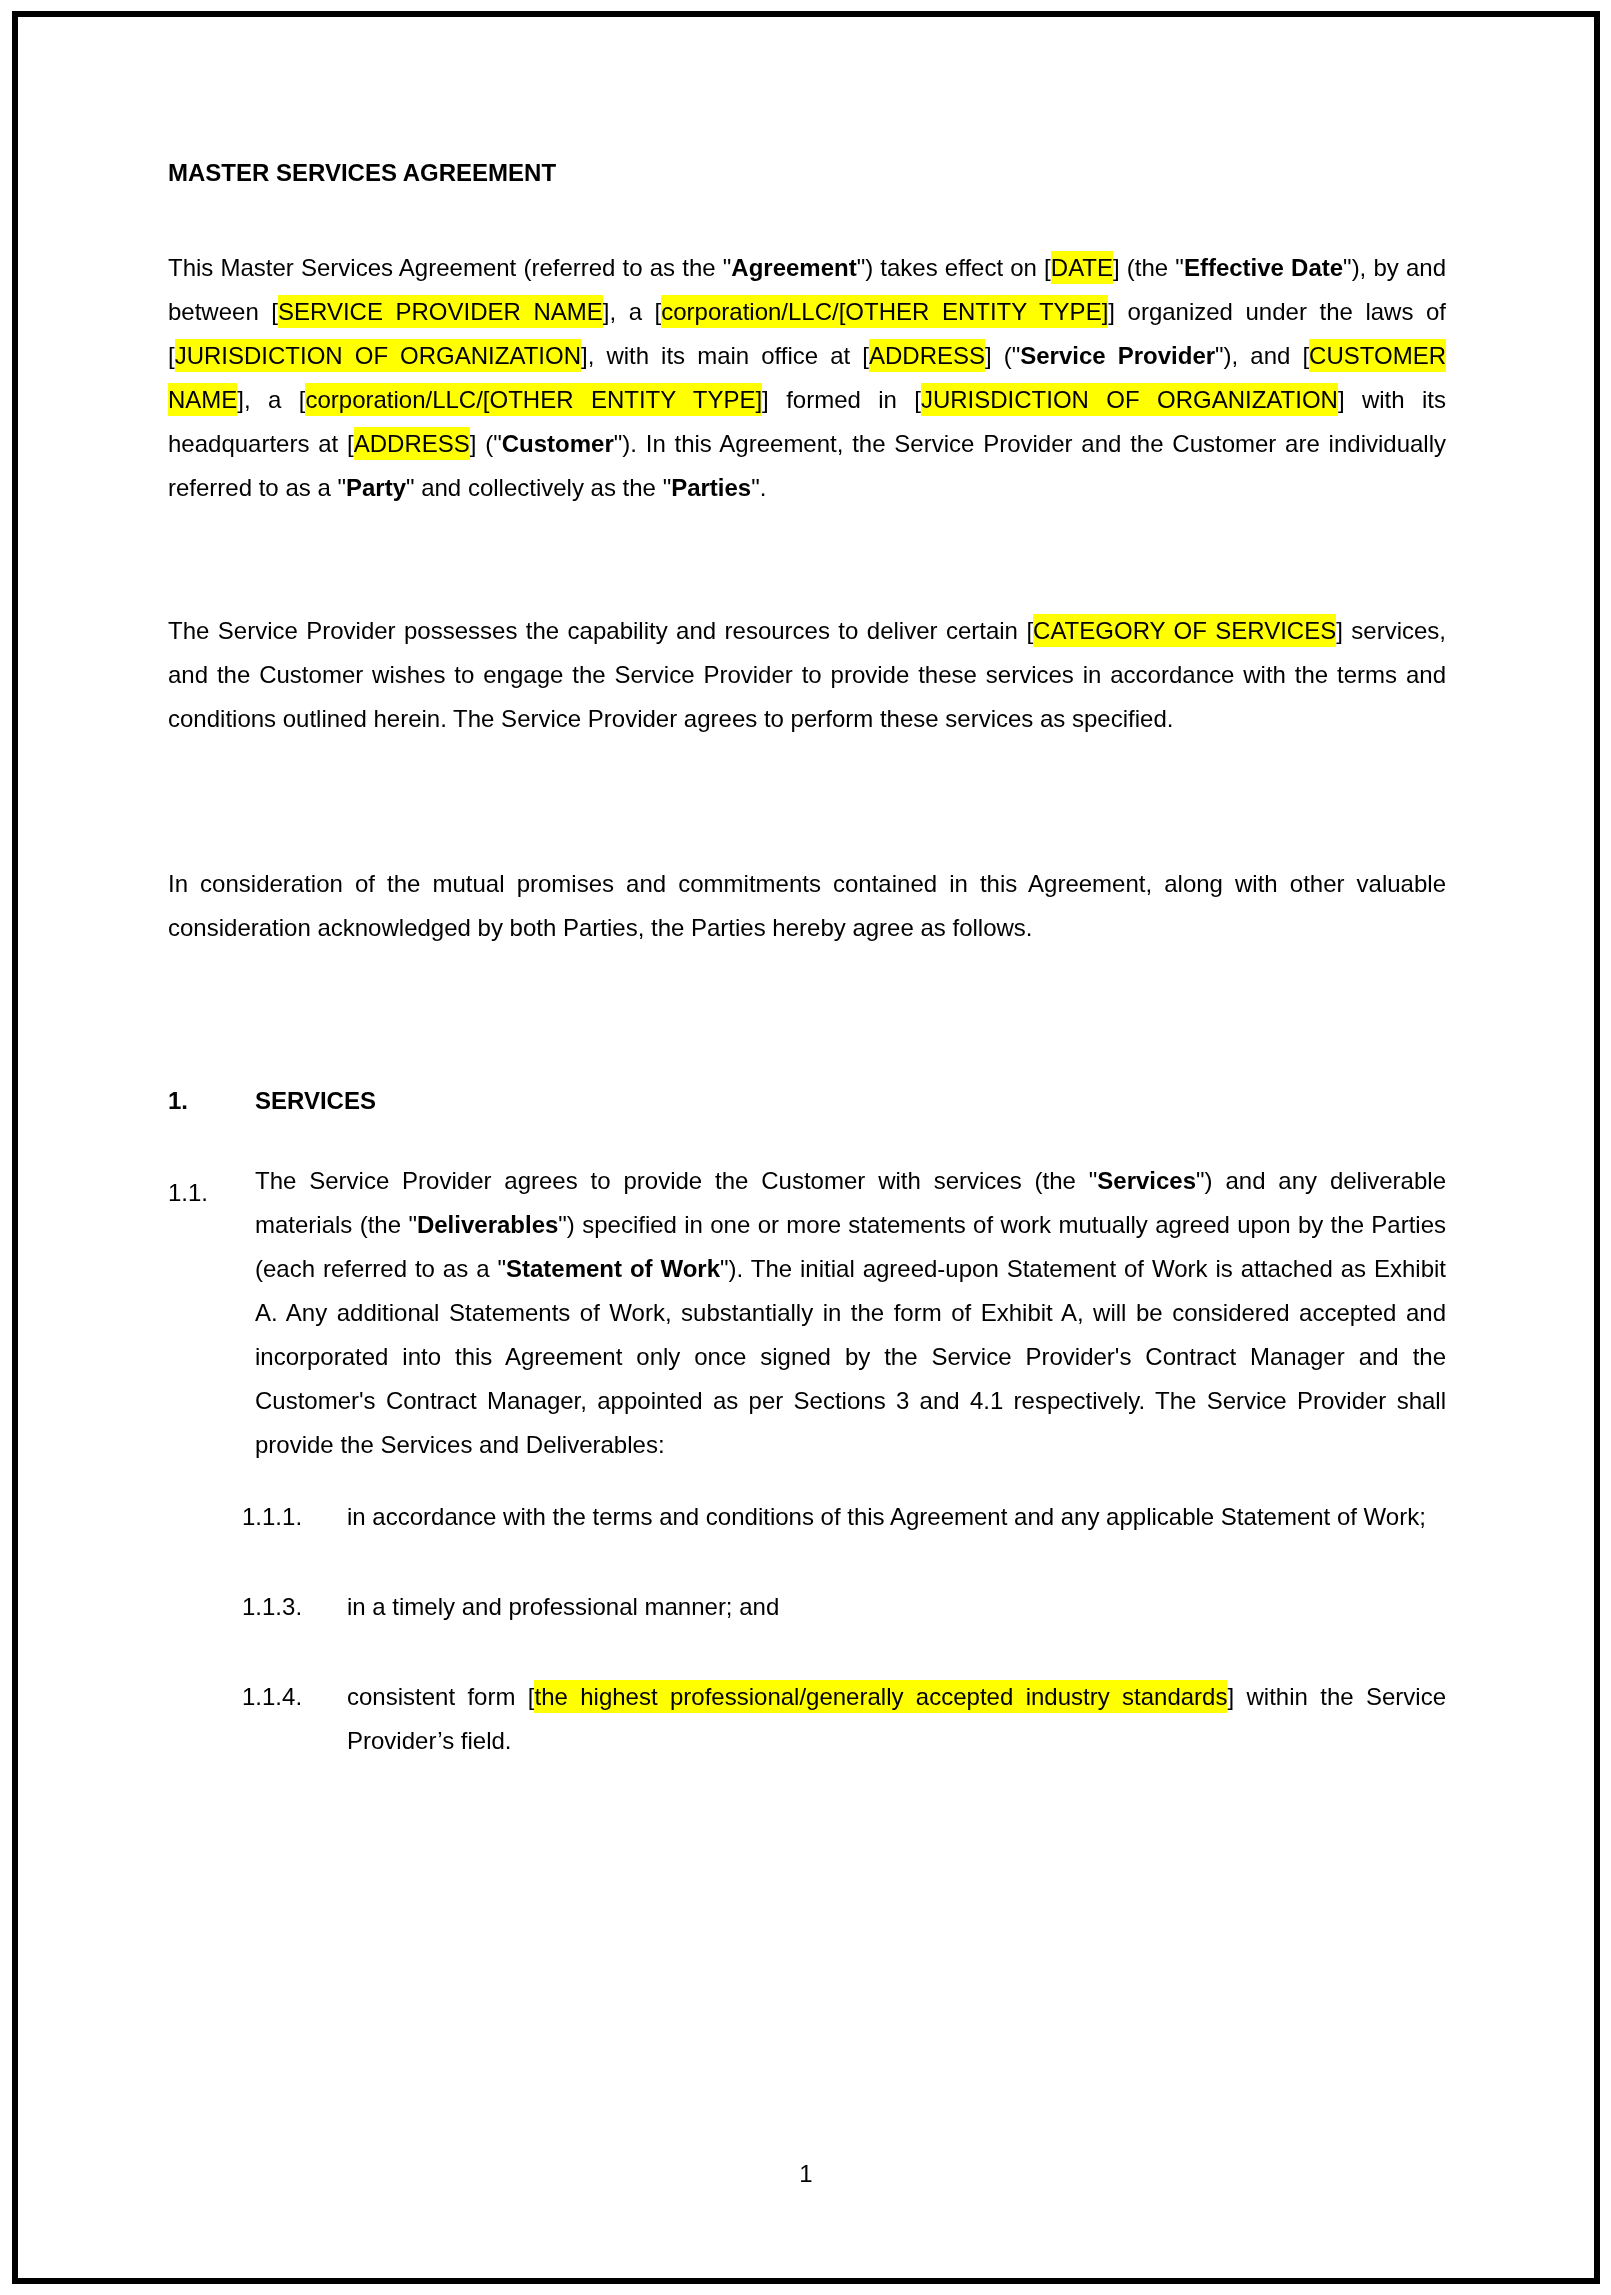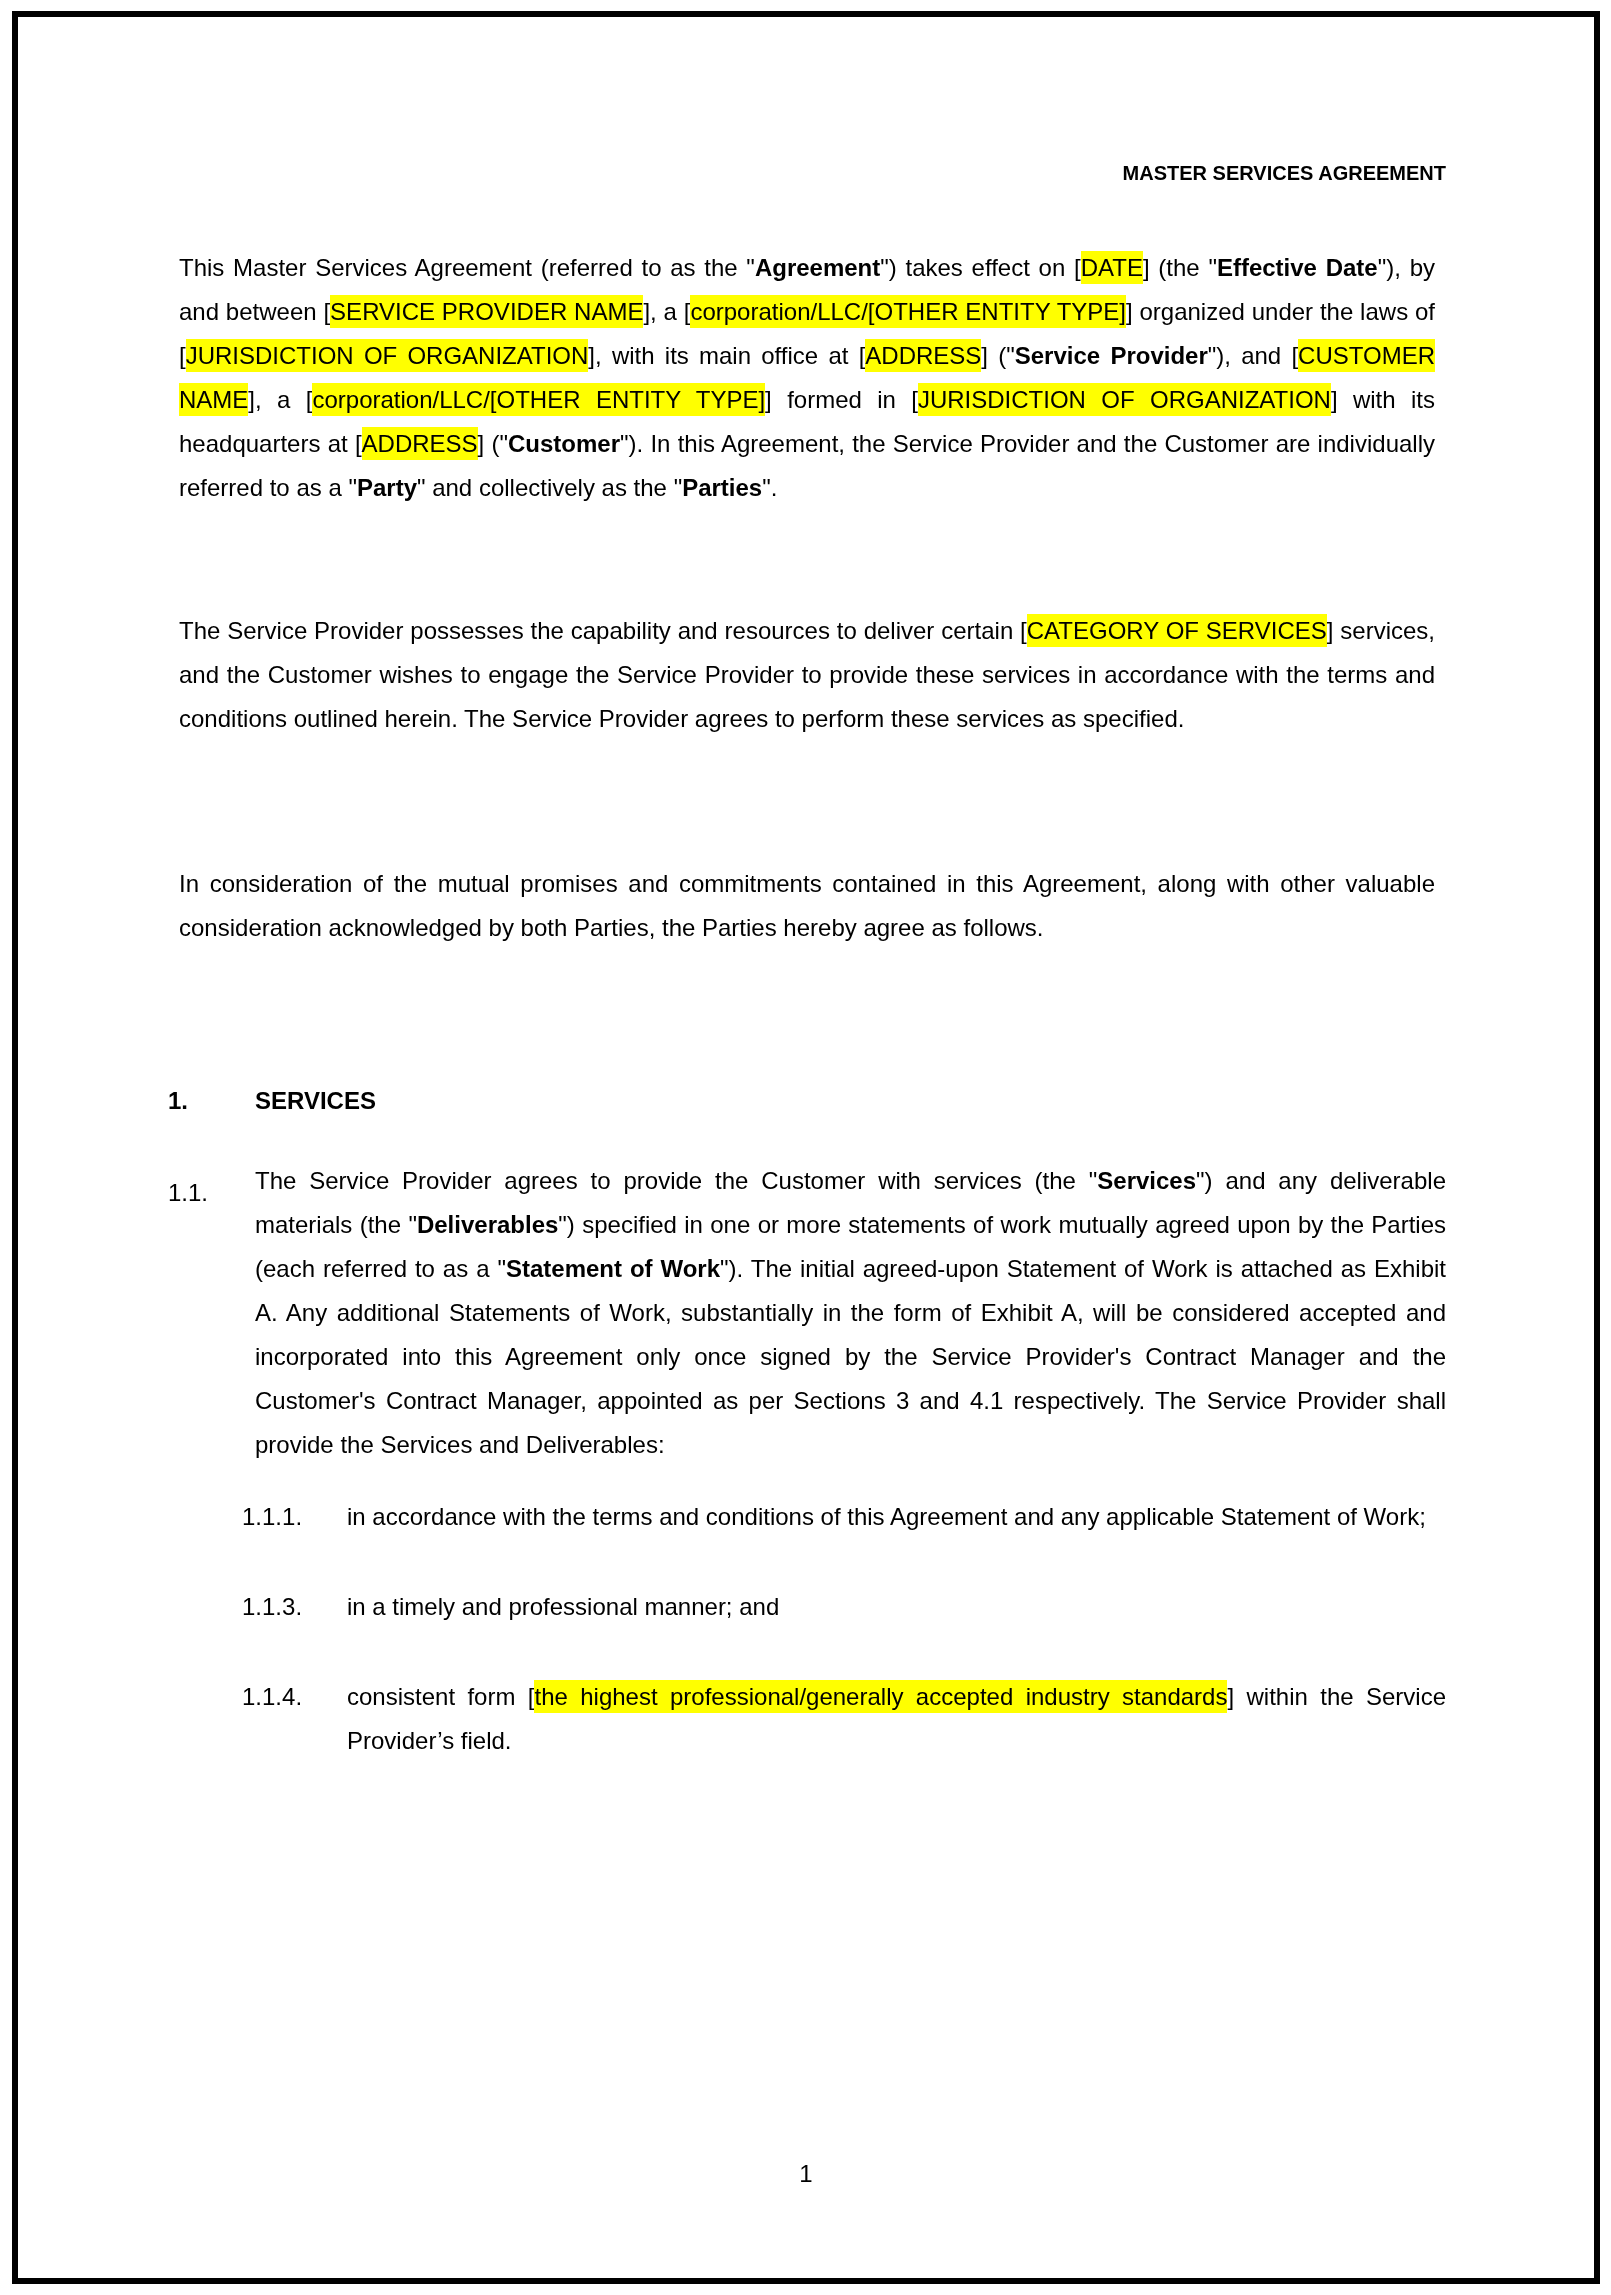"MASTER SERVICES AGREEMENT" .title { font-size: 20px -> 24px; text-align: right -> left }
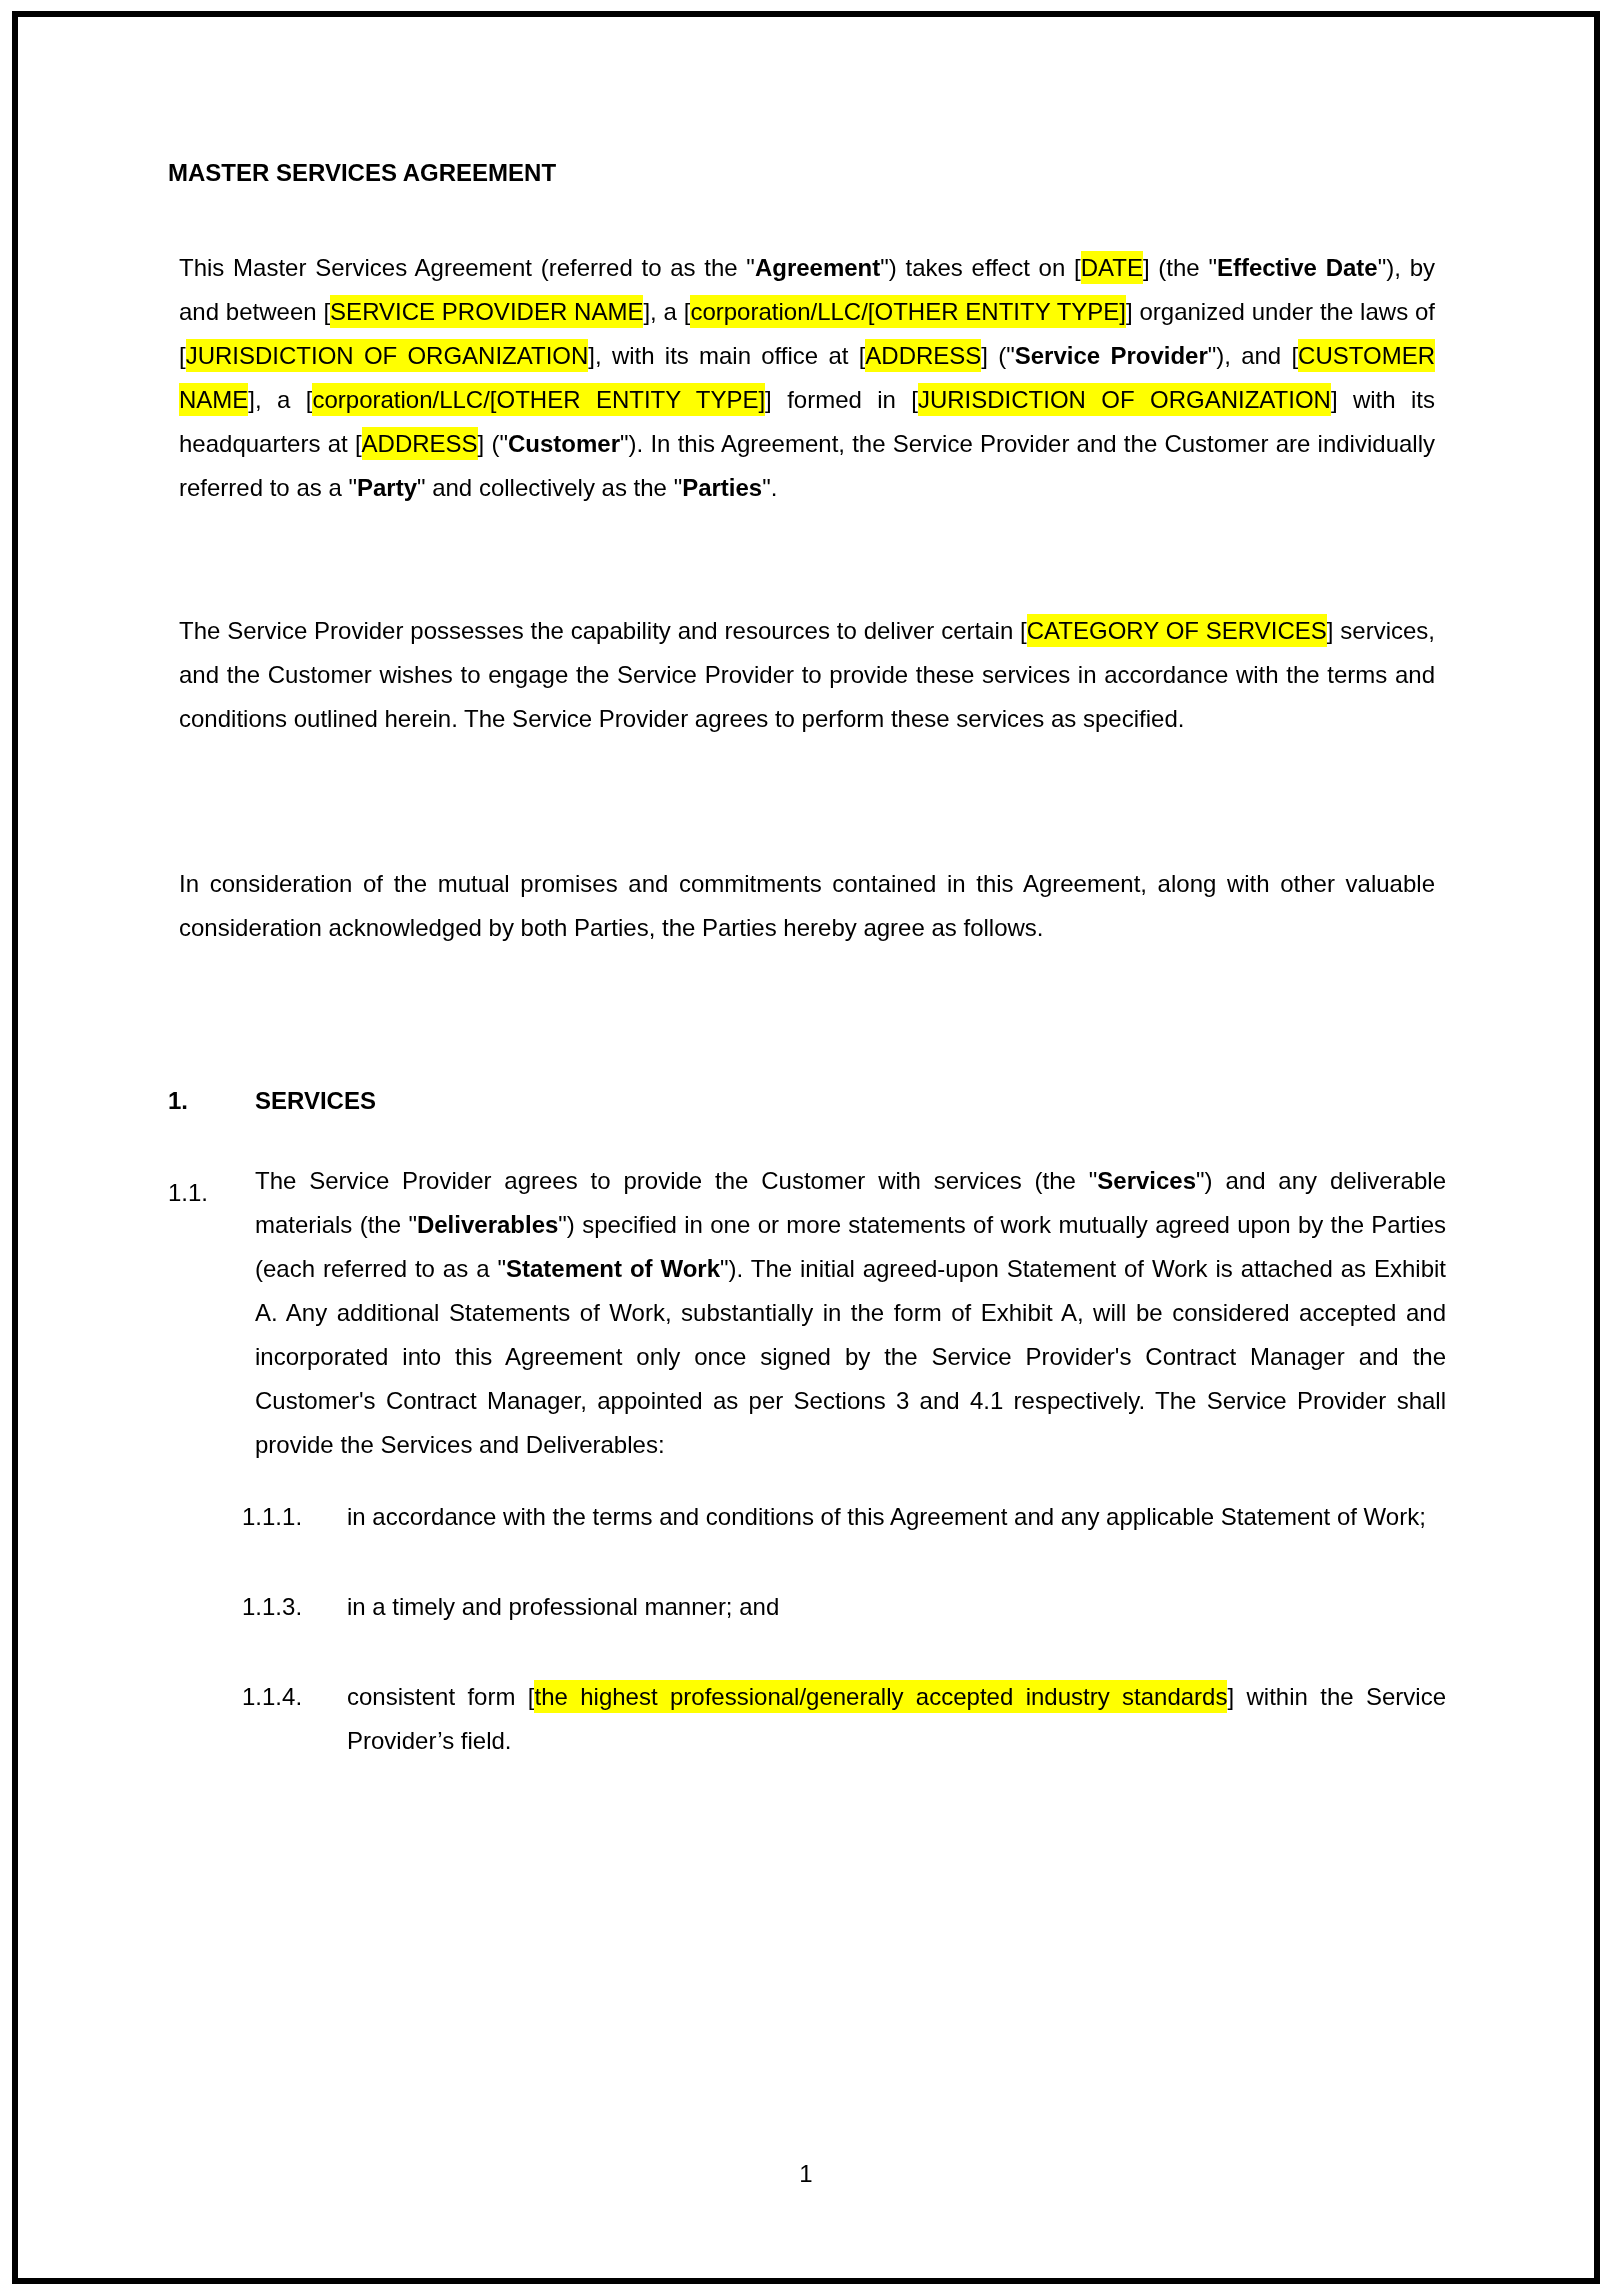"This Master Services Agreement (referred" .para { margin: 11px -> 0 }
